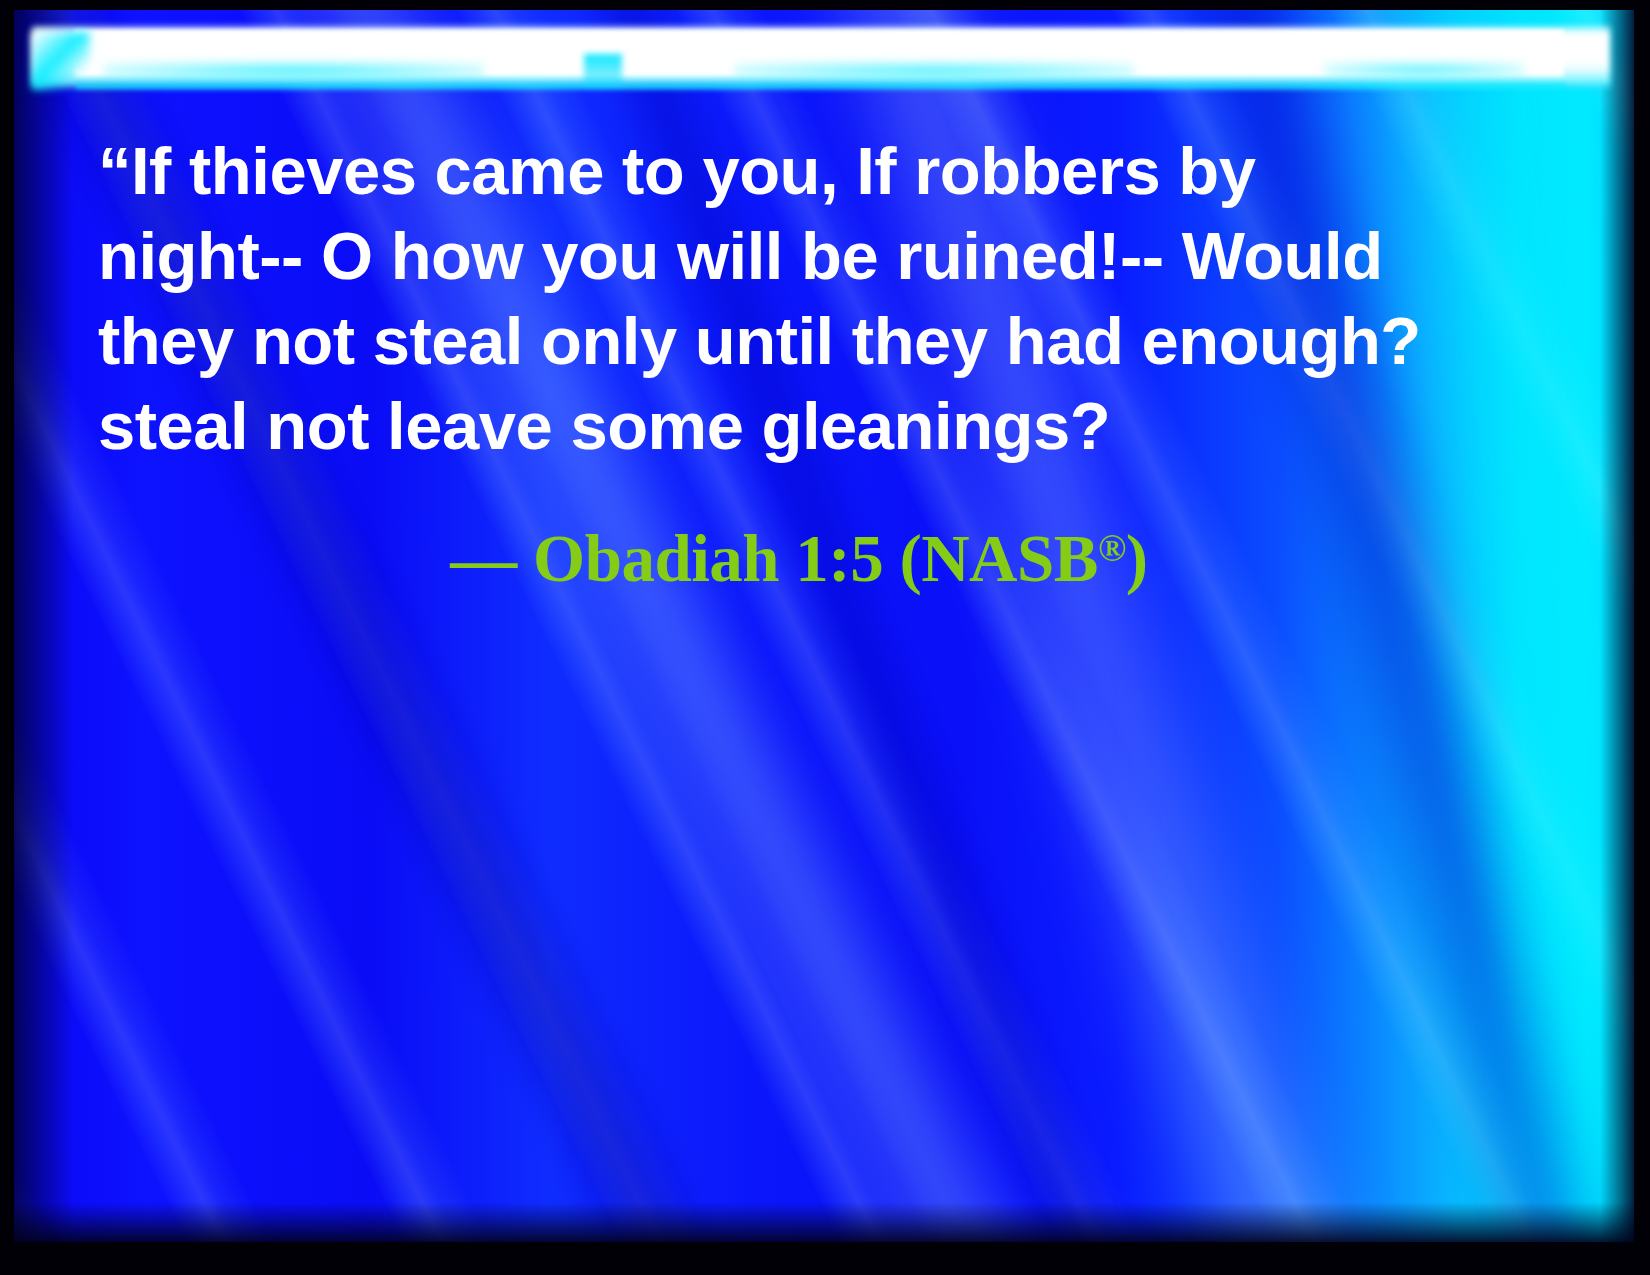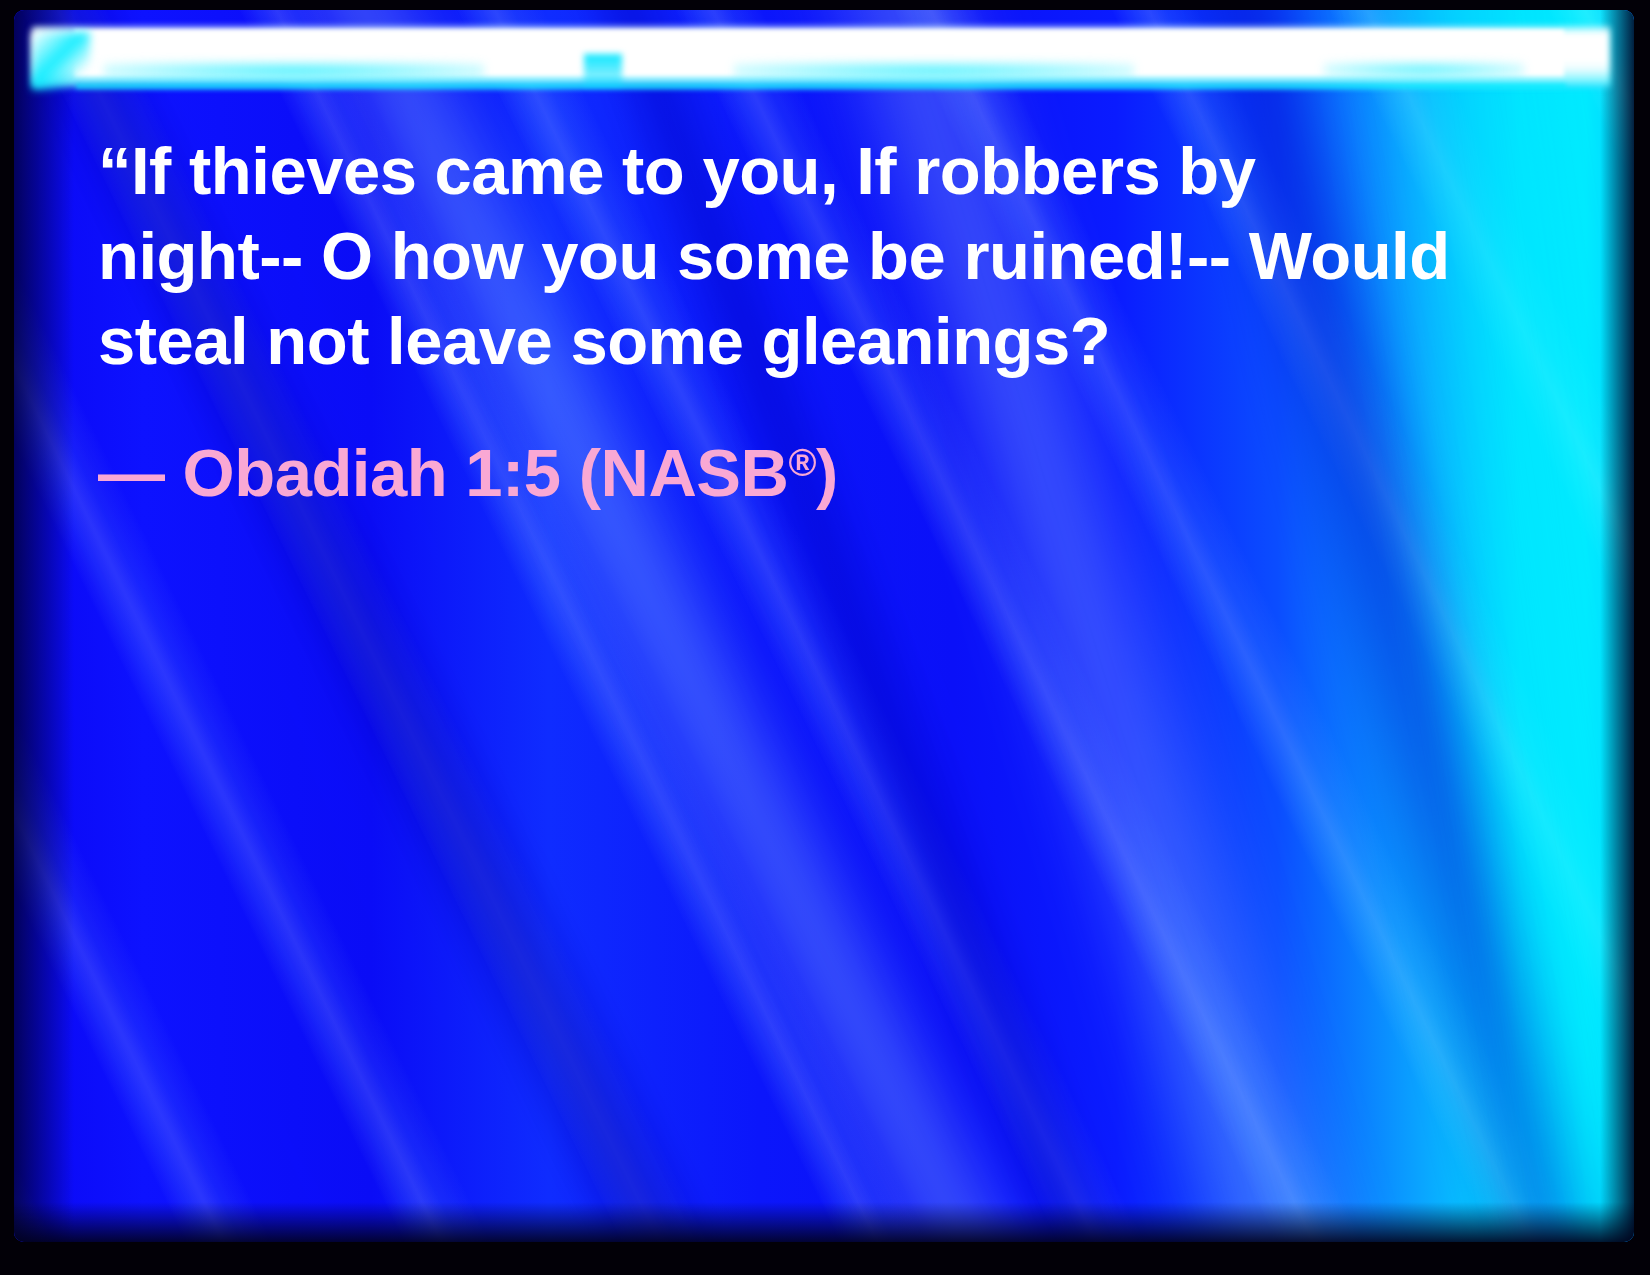"“If thieves came to you," #slide-surface { border-radius: 10px -> none }
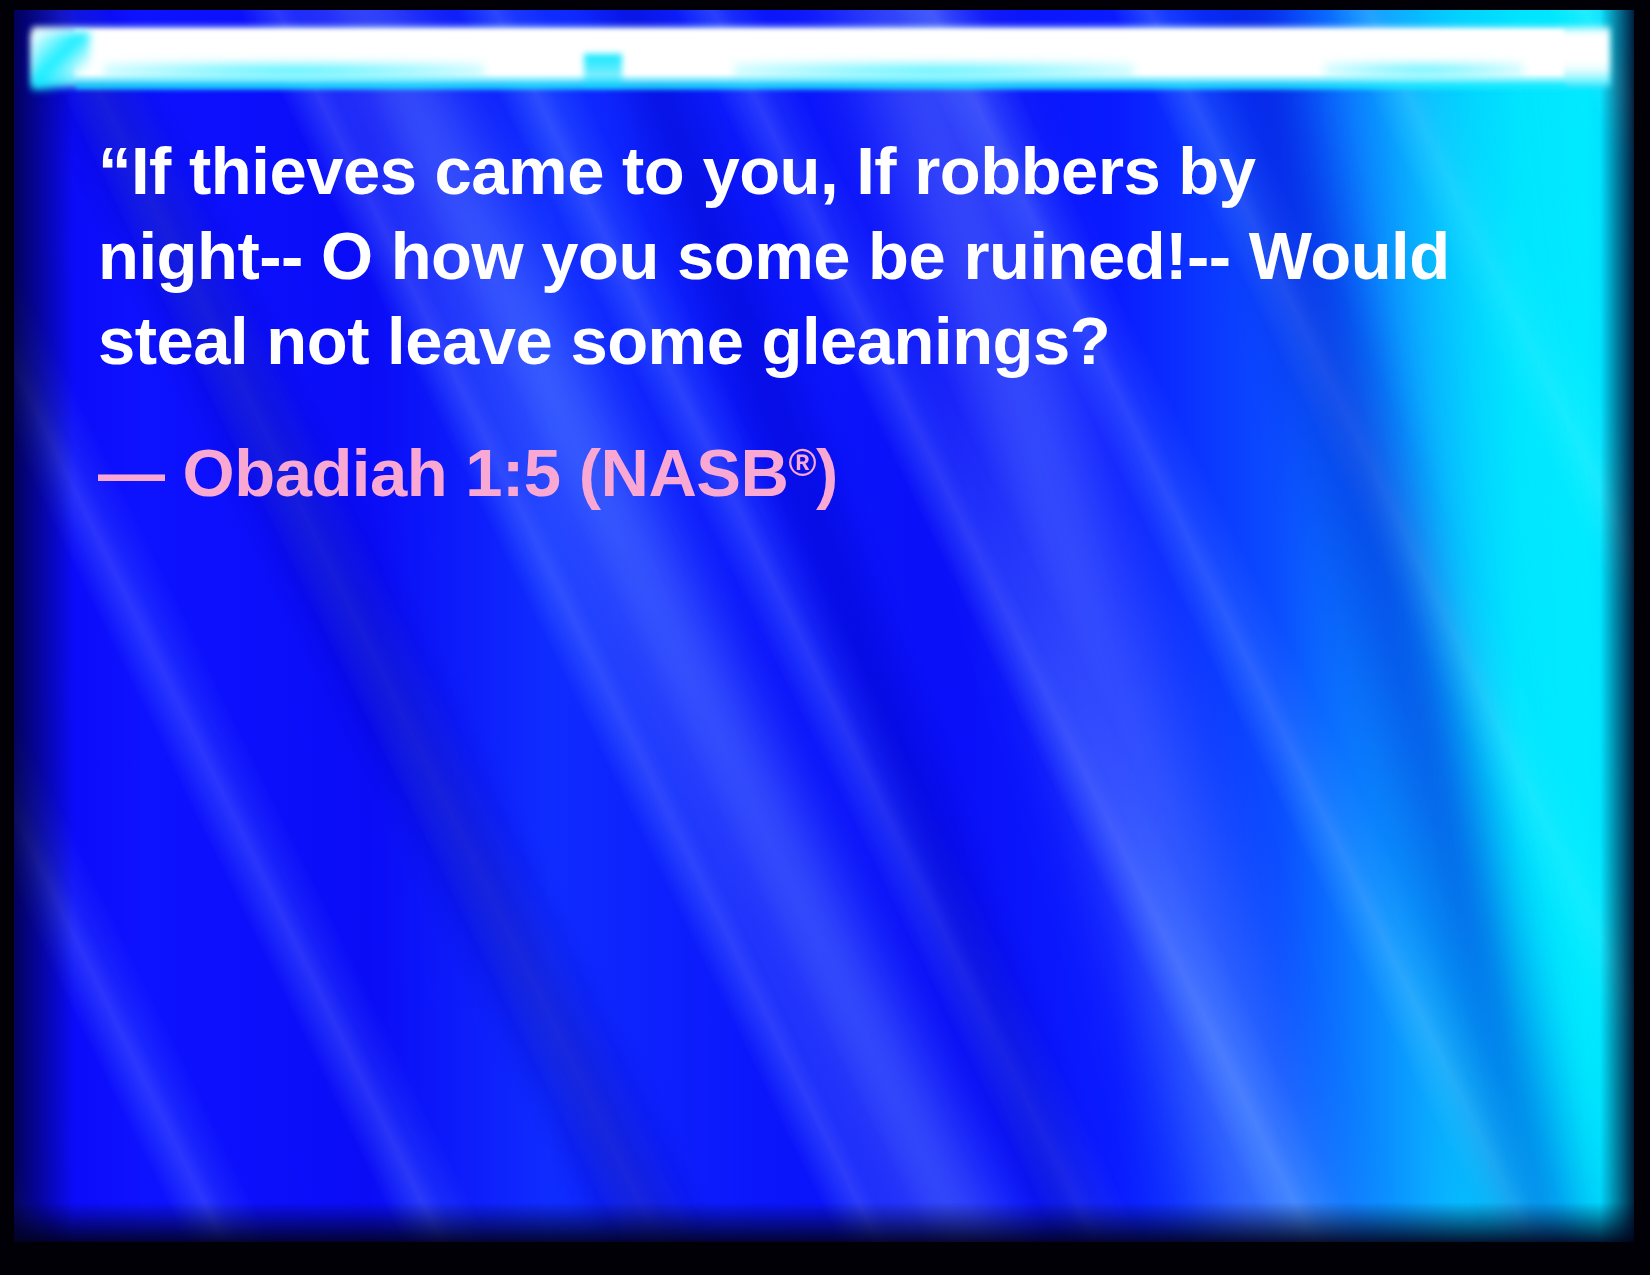"night-- O how you some" div.verse-line { text: some -> will }
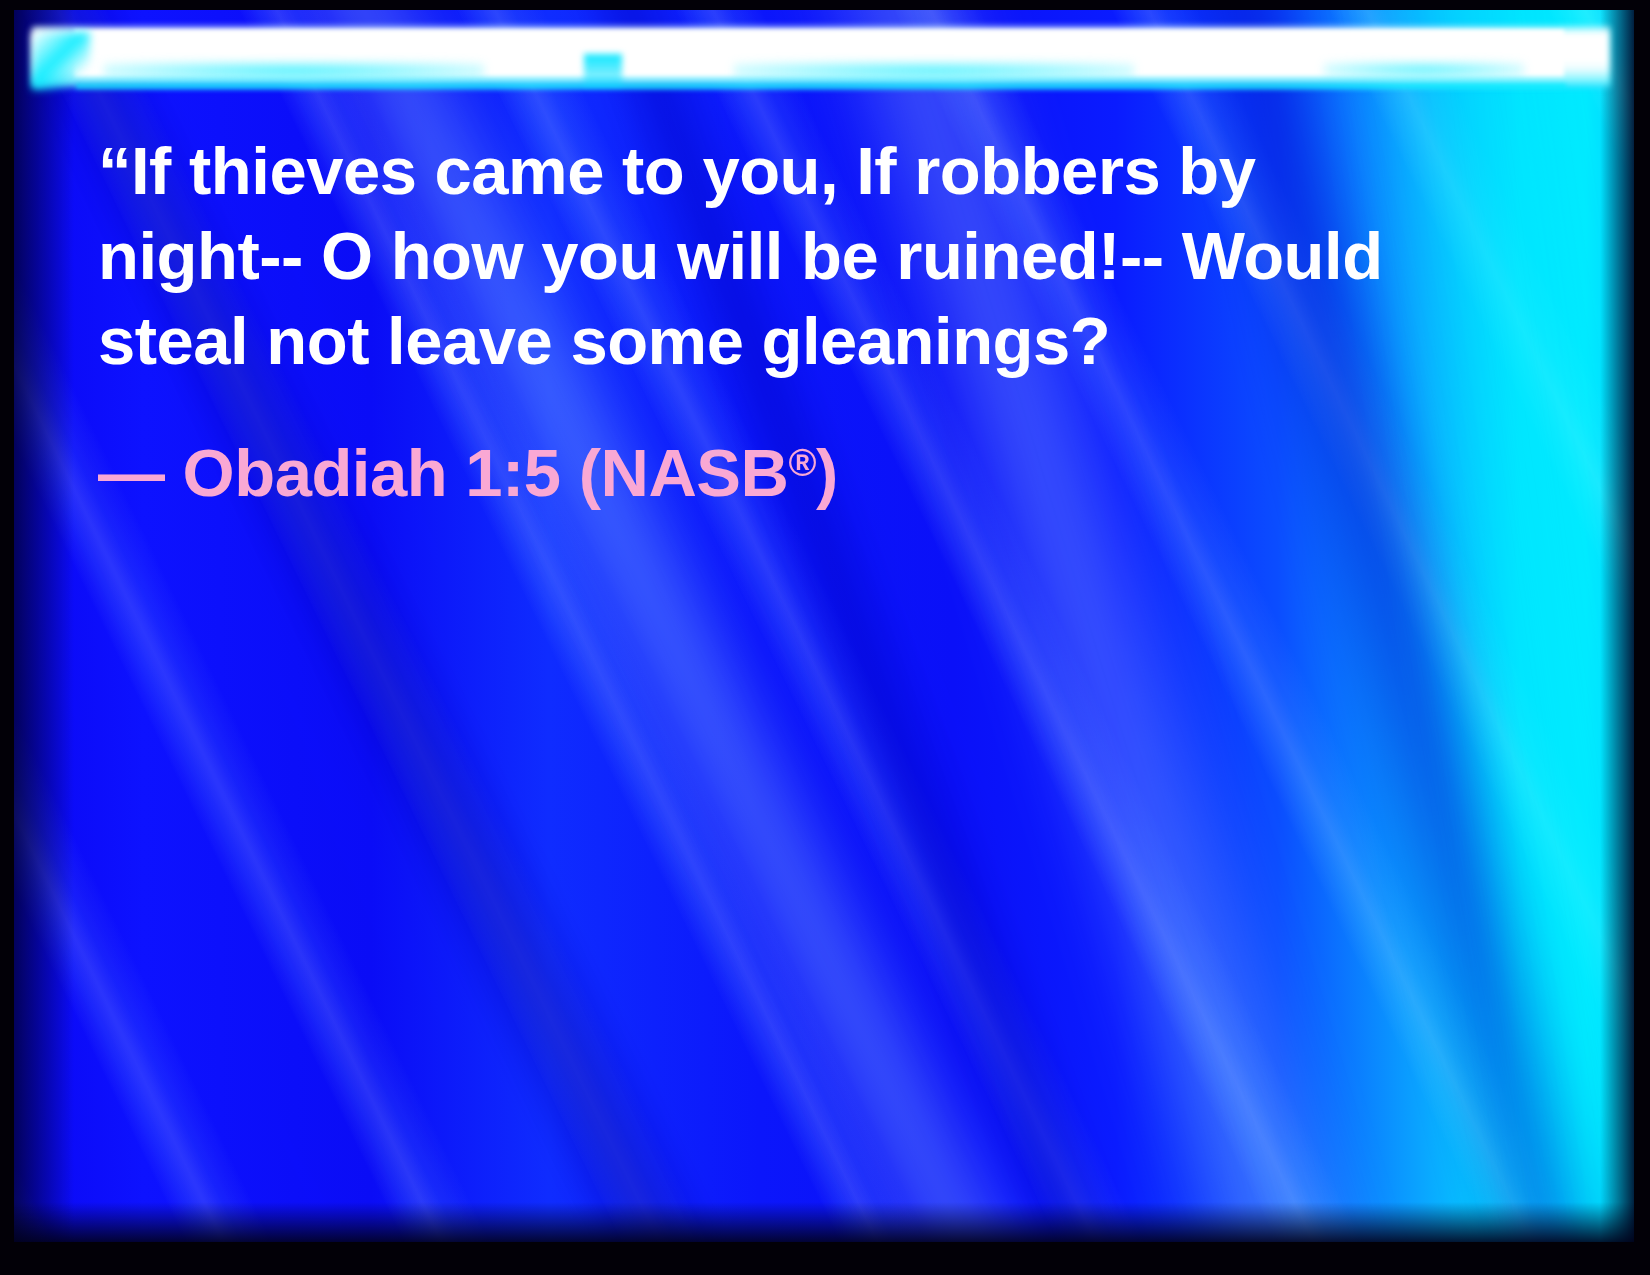"they not steal only until" div.verse-line { html: none -> <div>they not steal only until they had enough?</div> }
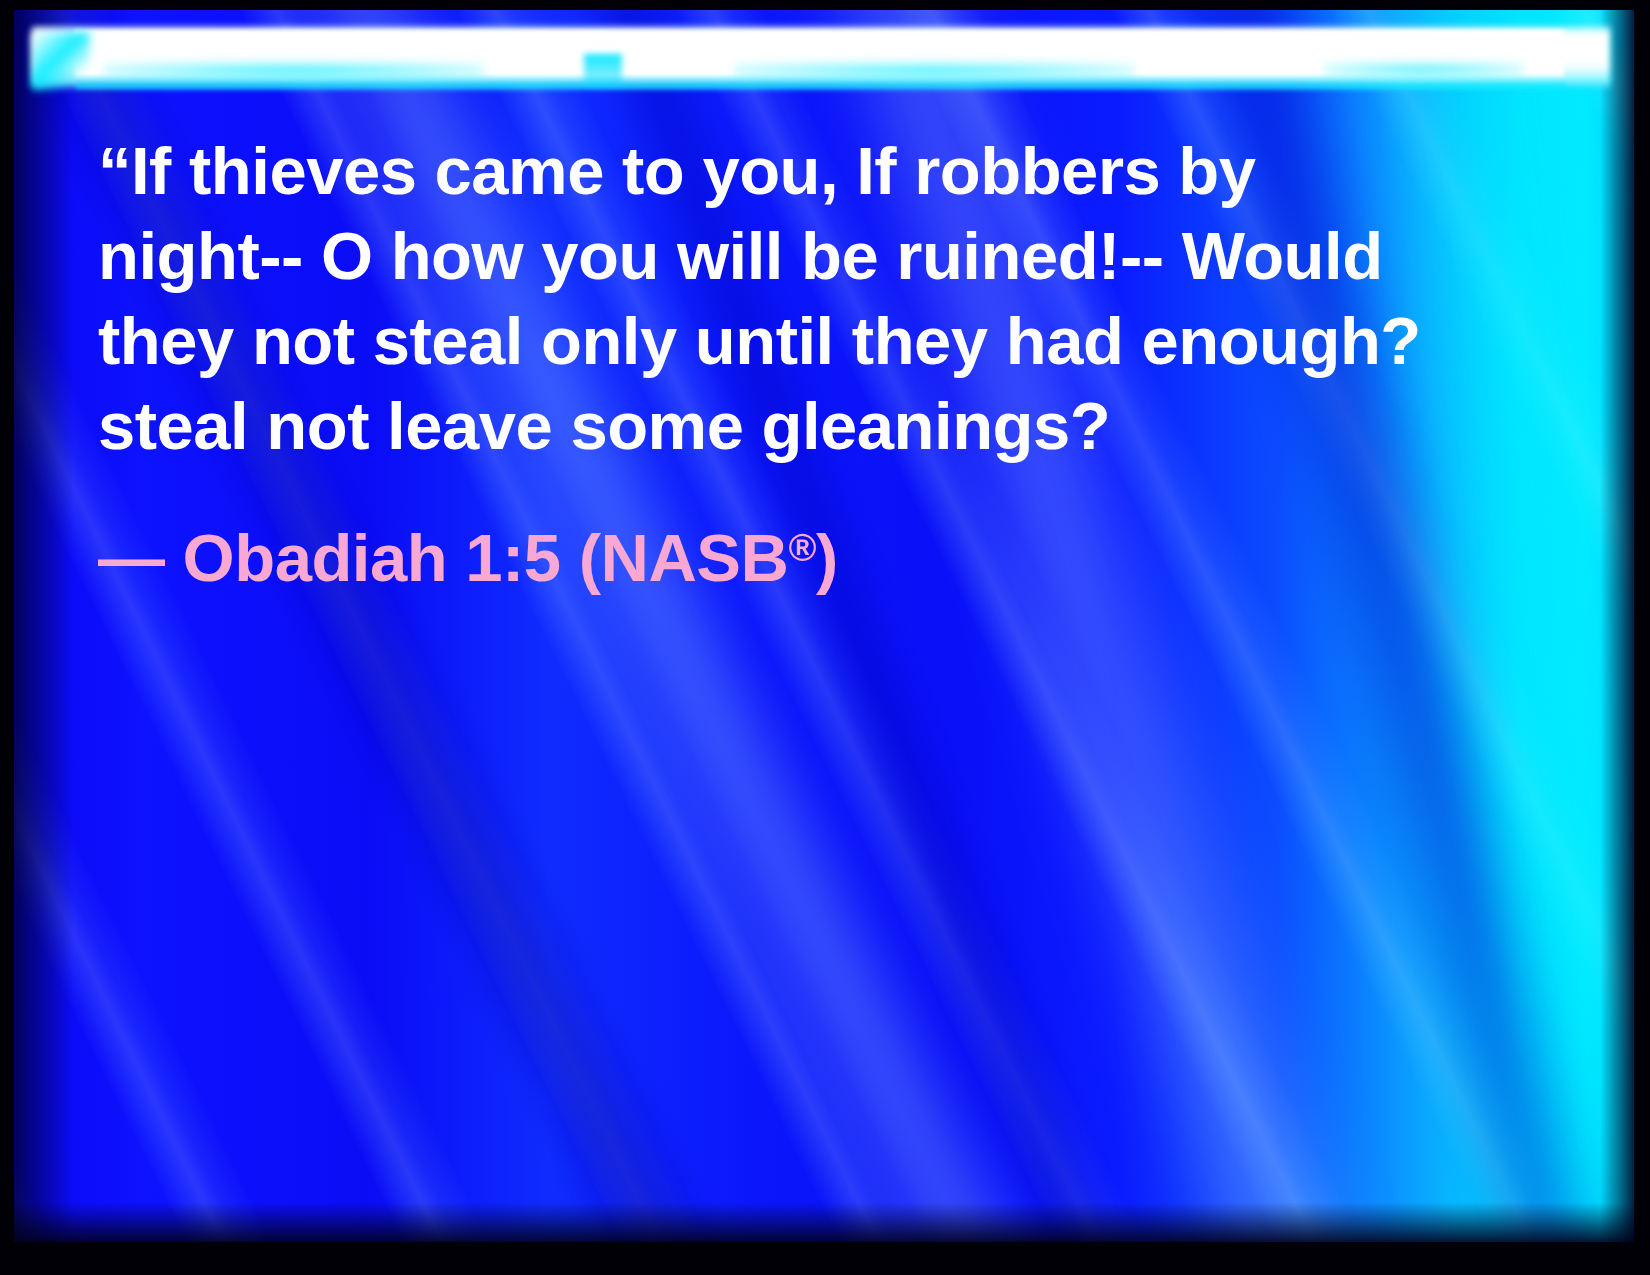"— Obadiah 1:5 (NASB®)" #attribution-line { color: #f9a8d4 -> #84cc16; font-family: Liberation Sans, sans-serif -> Liberation Serif, serif; text-align: left -> center }
